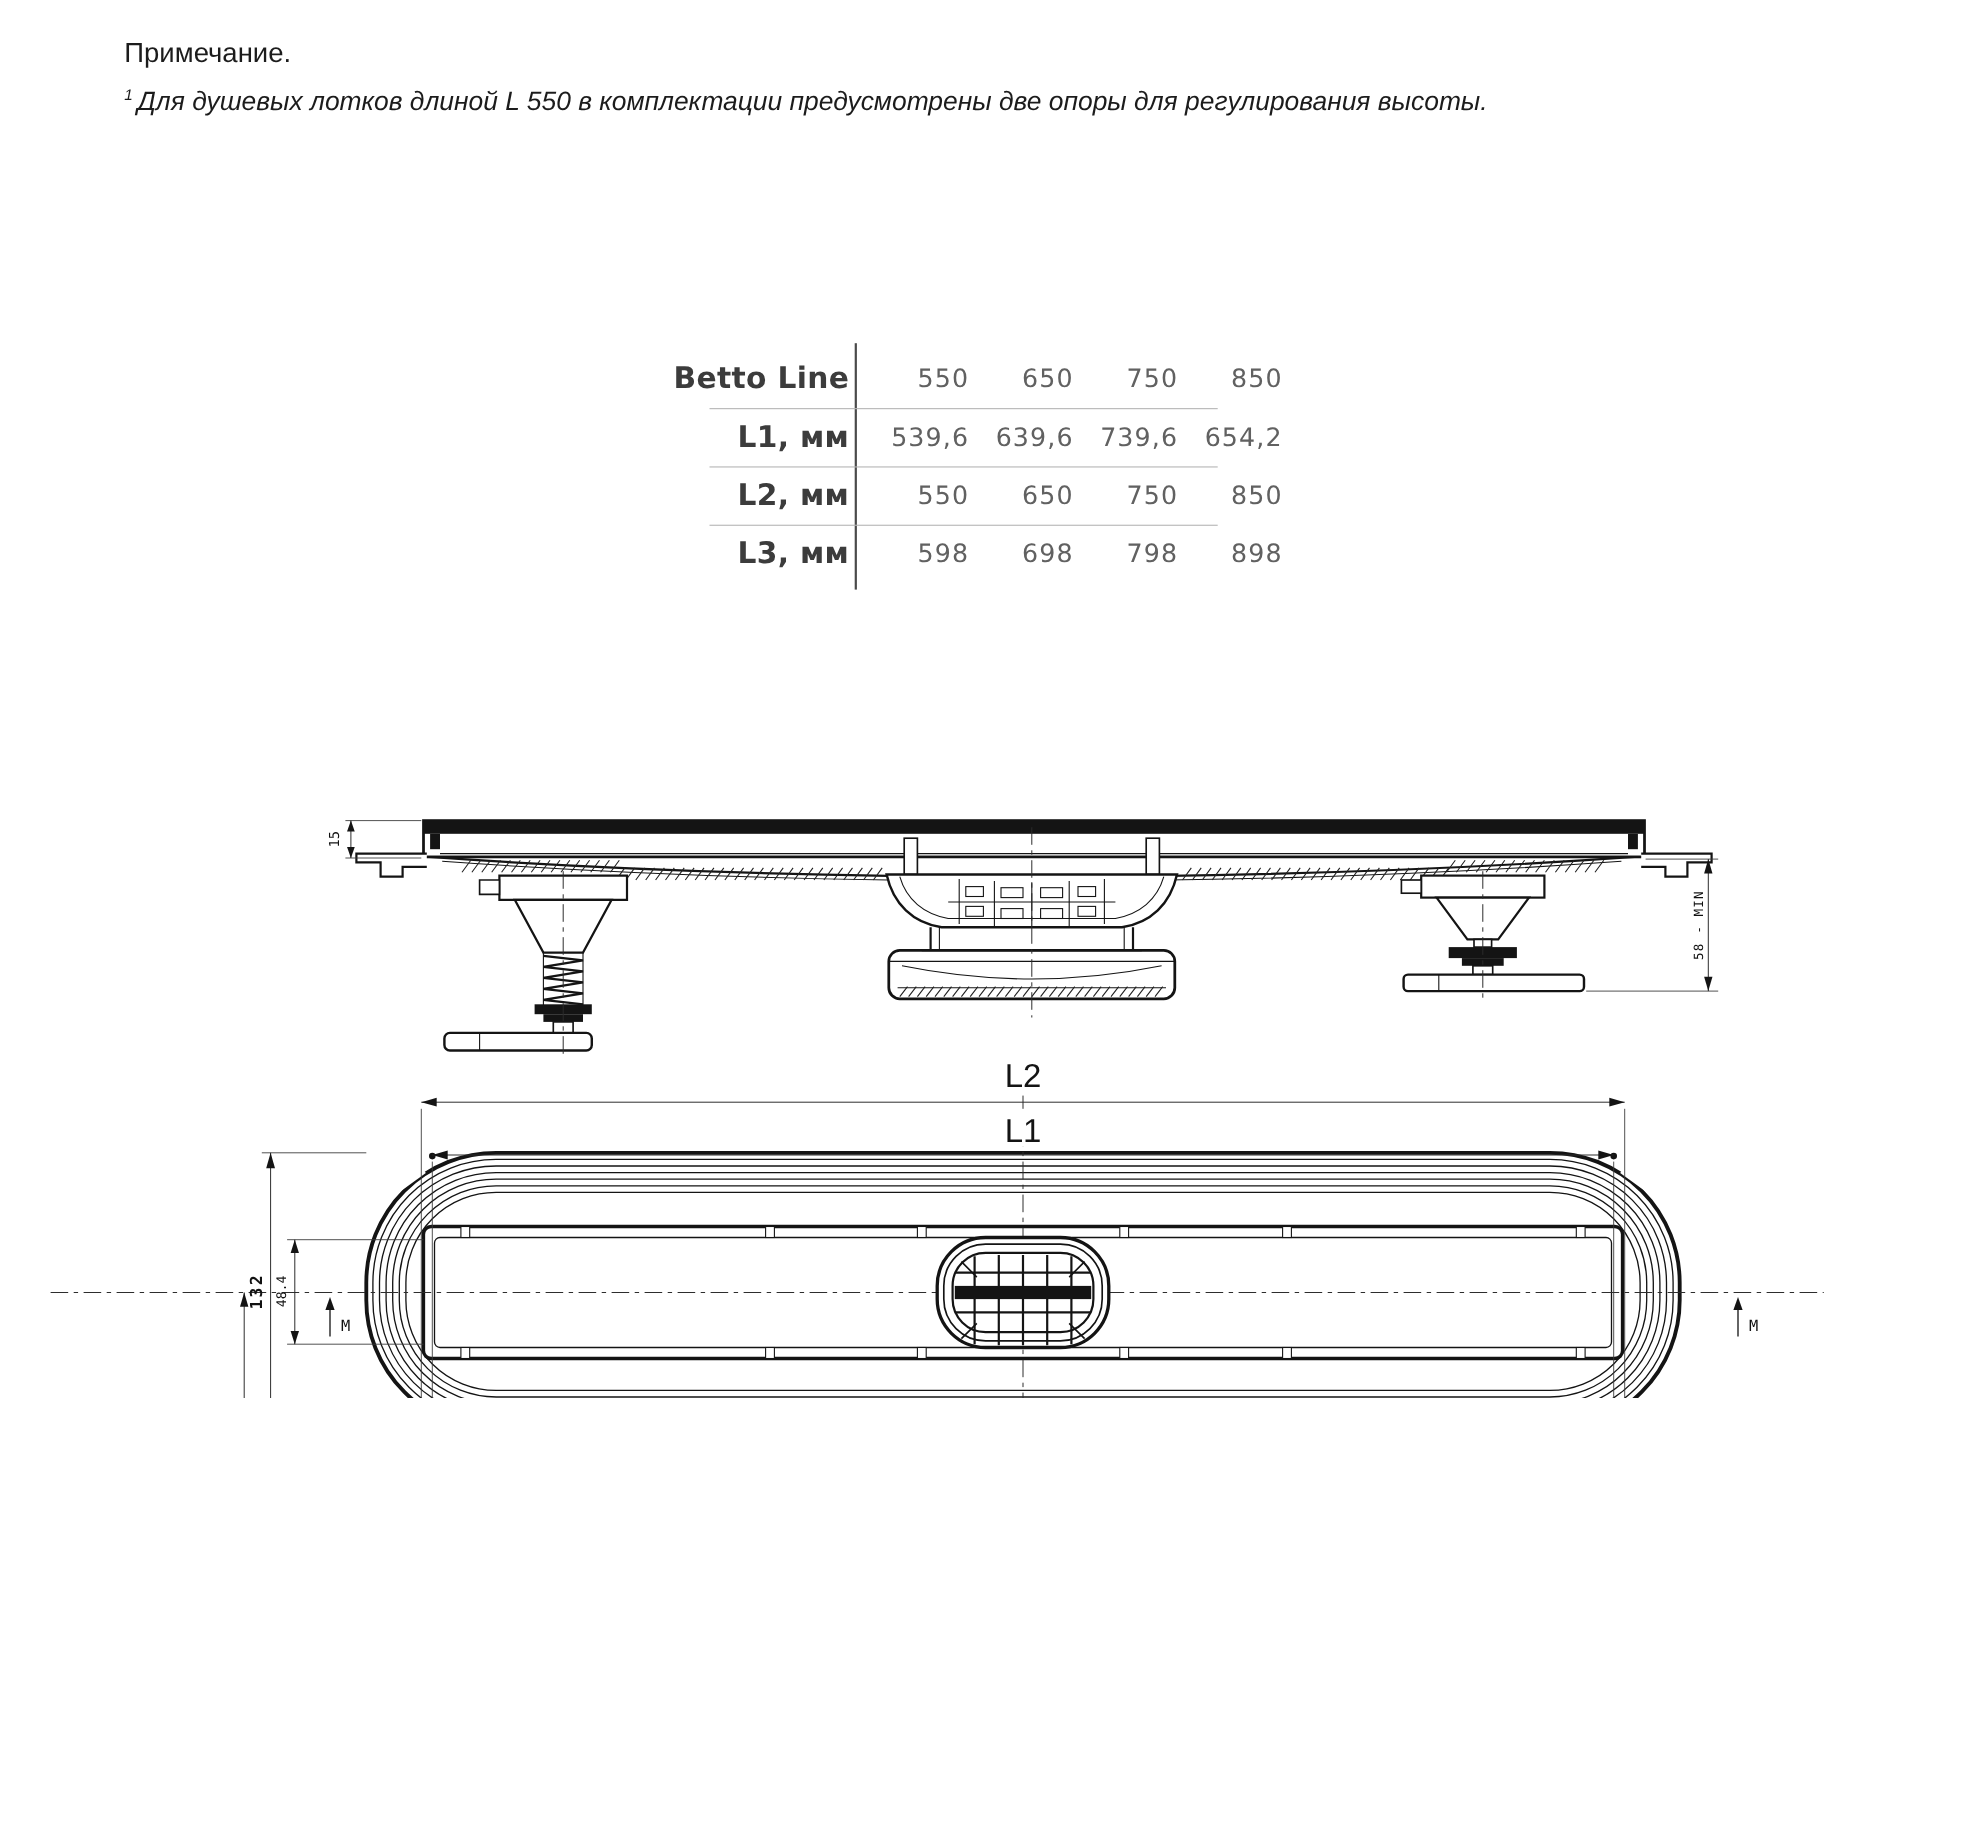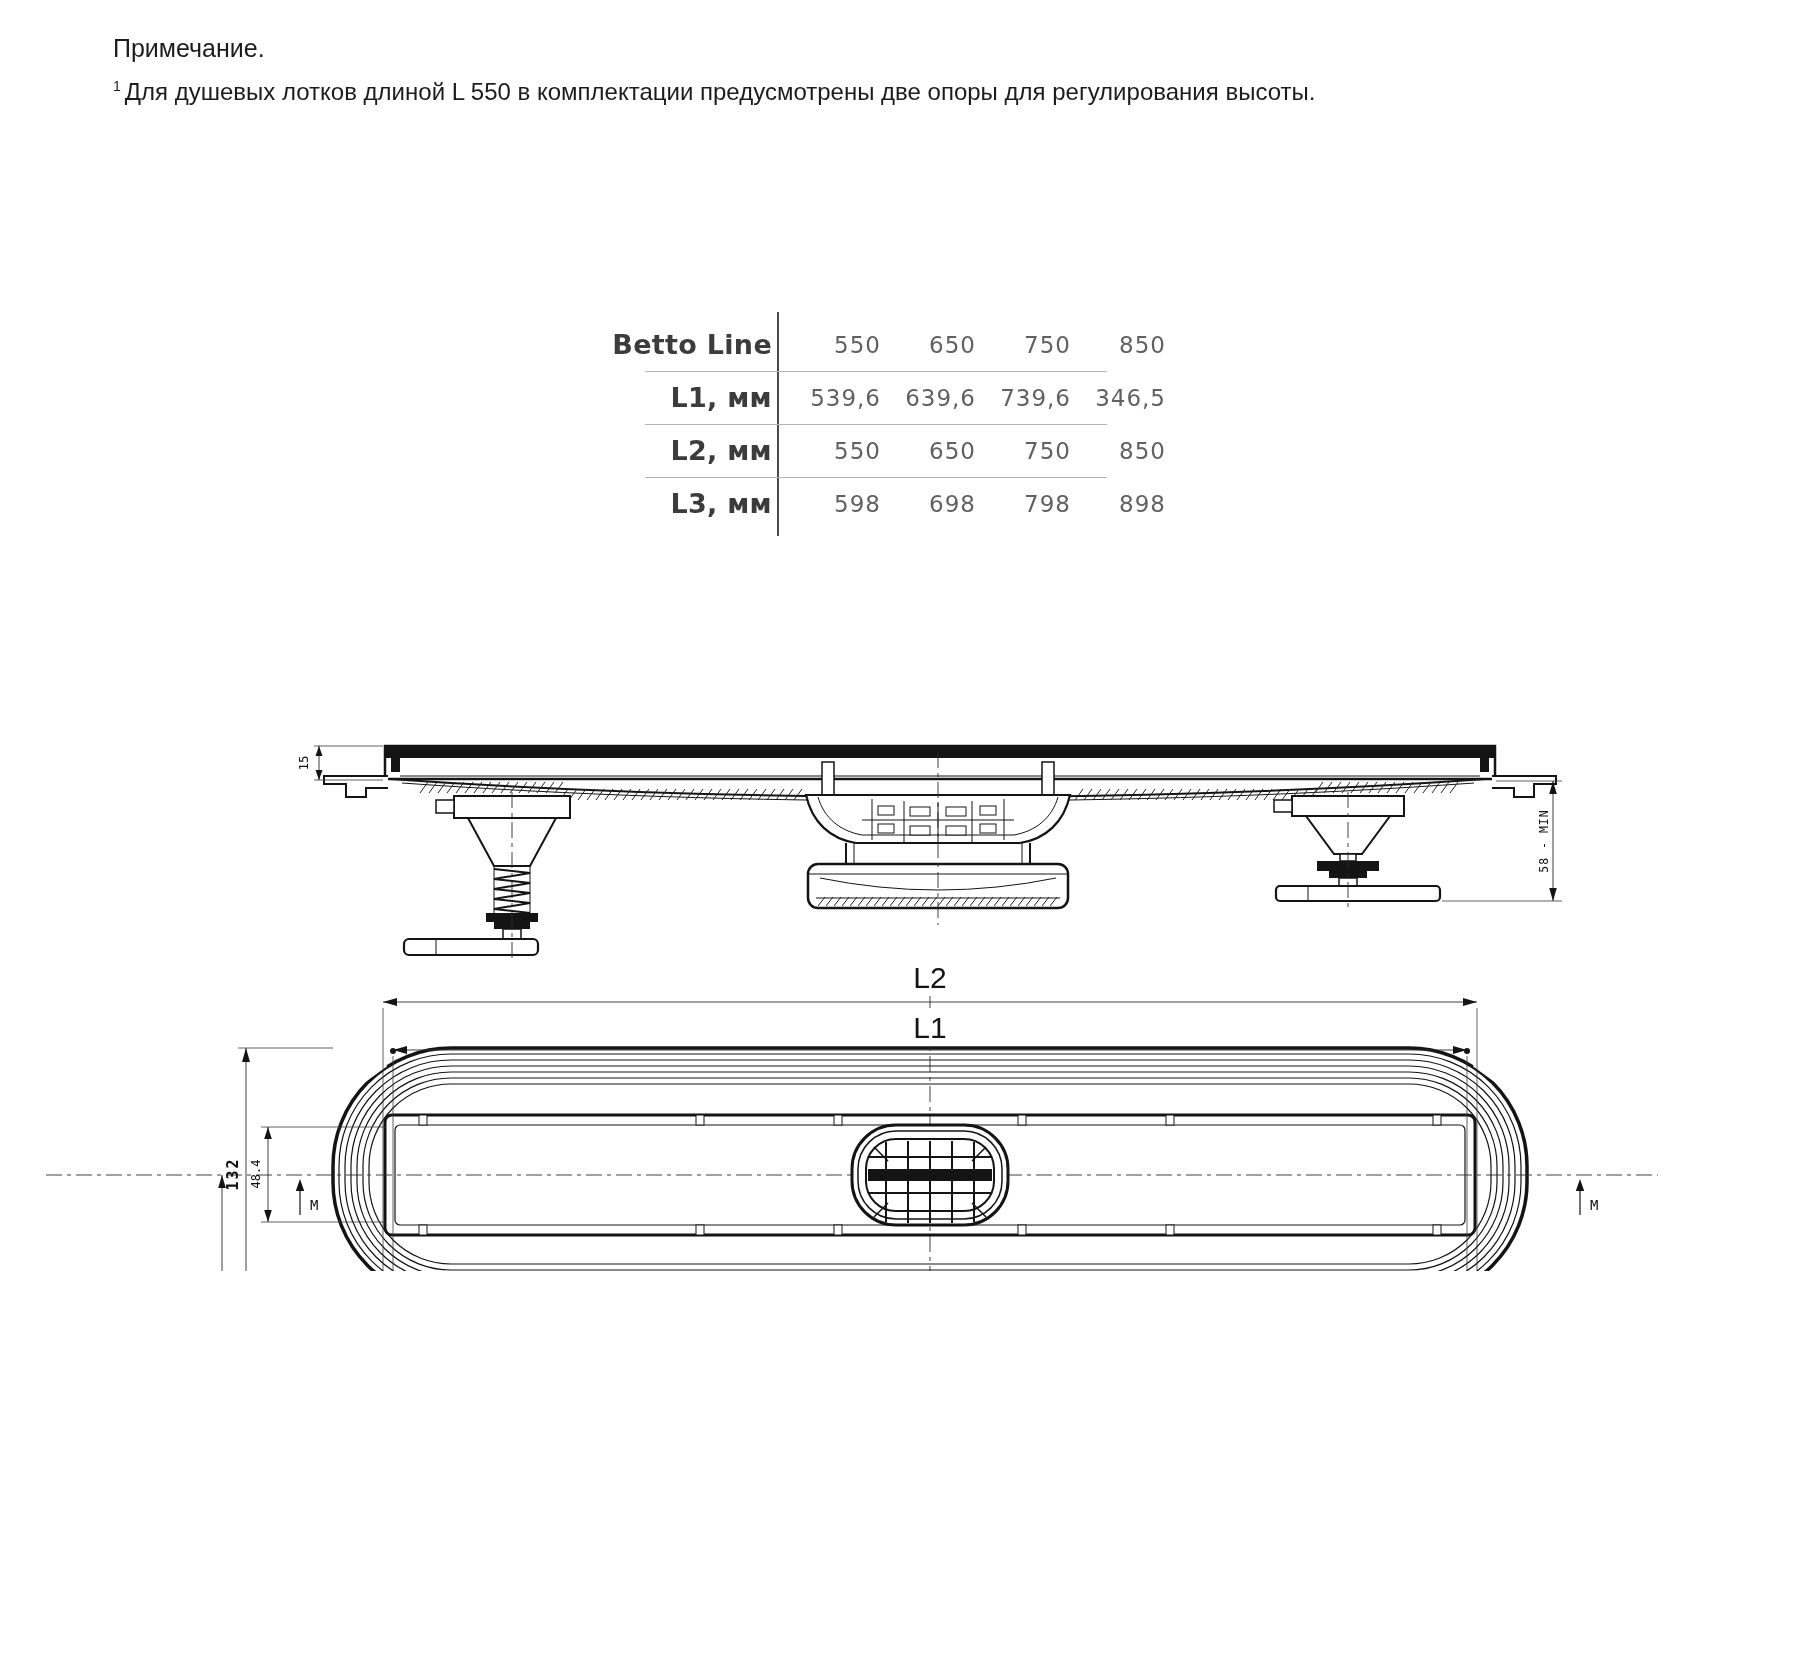"1 Для душевых лотков длиной" .nl1 { font-style: none -> italic }
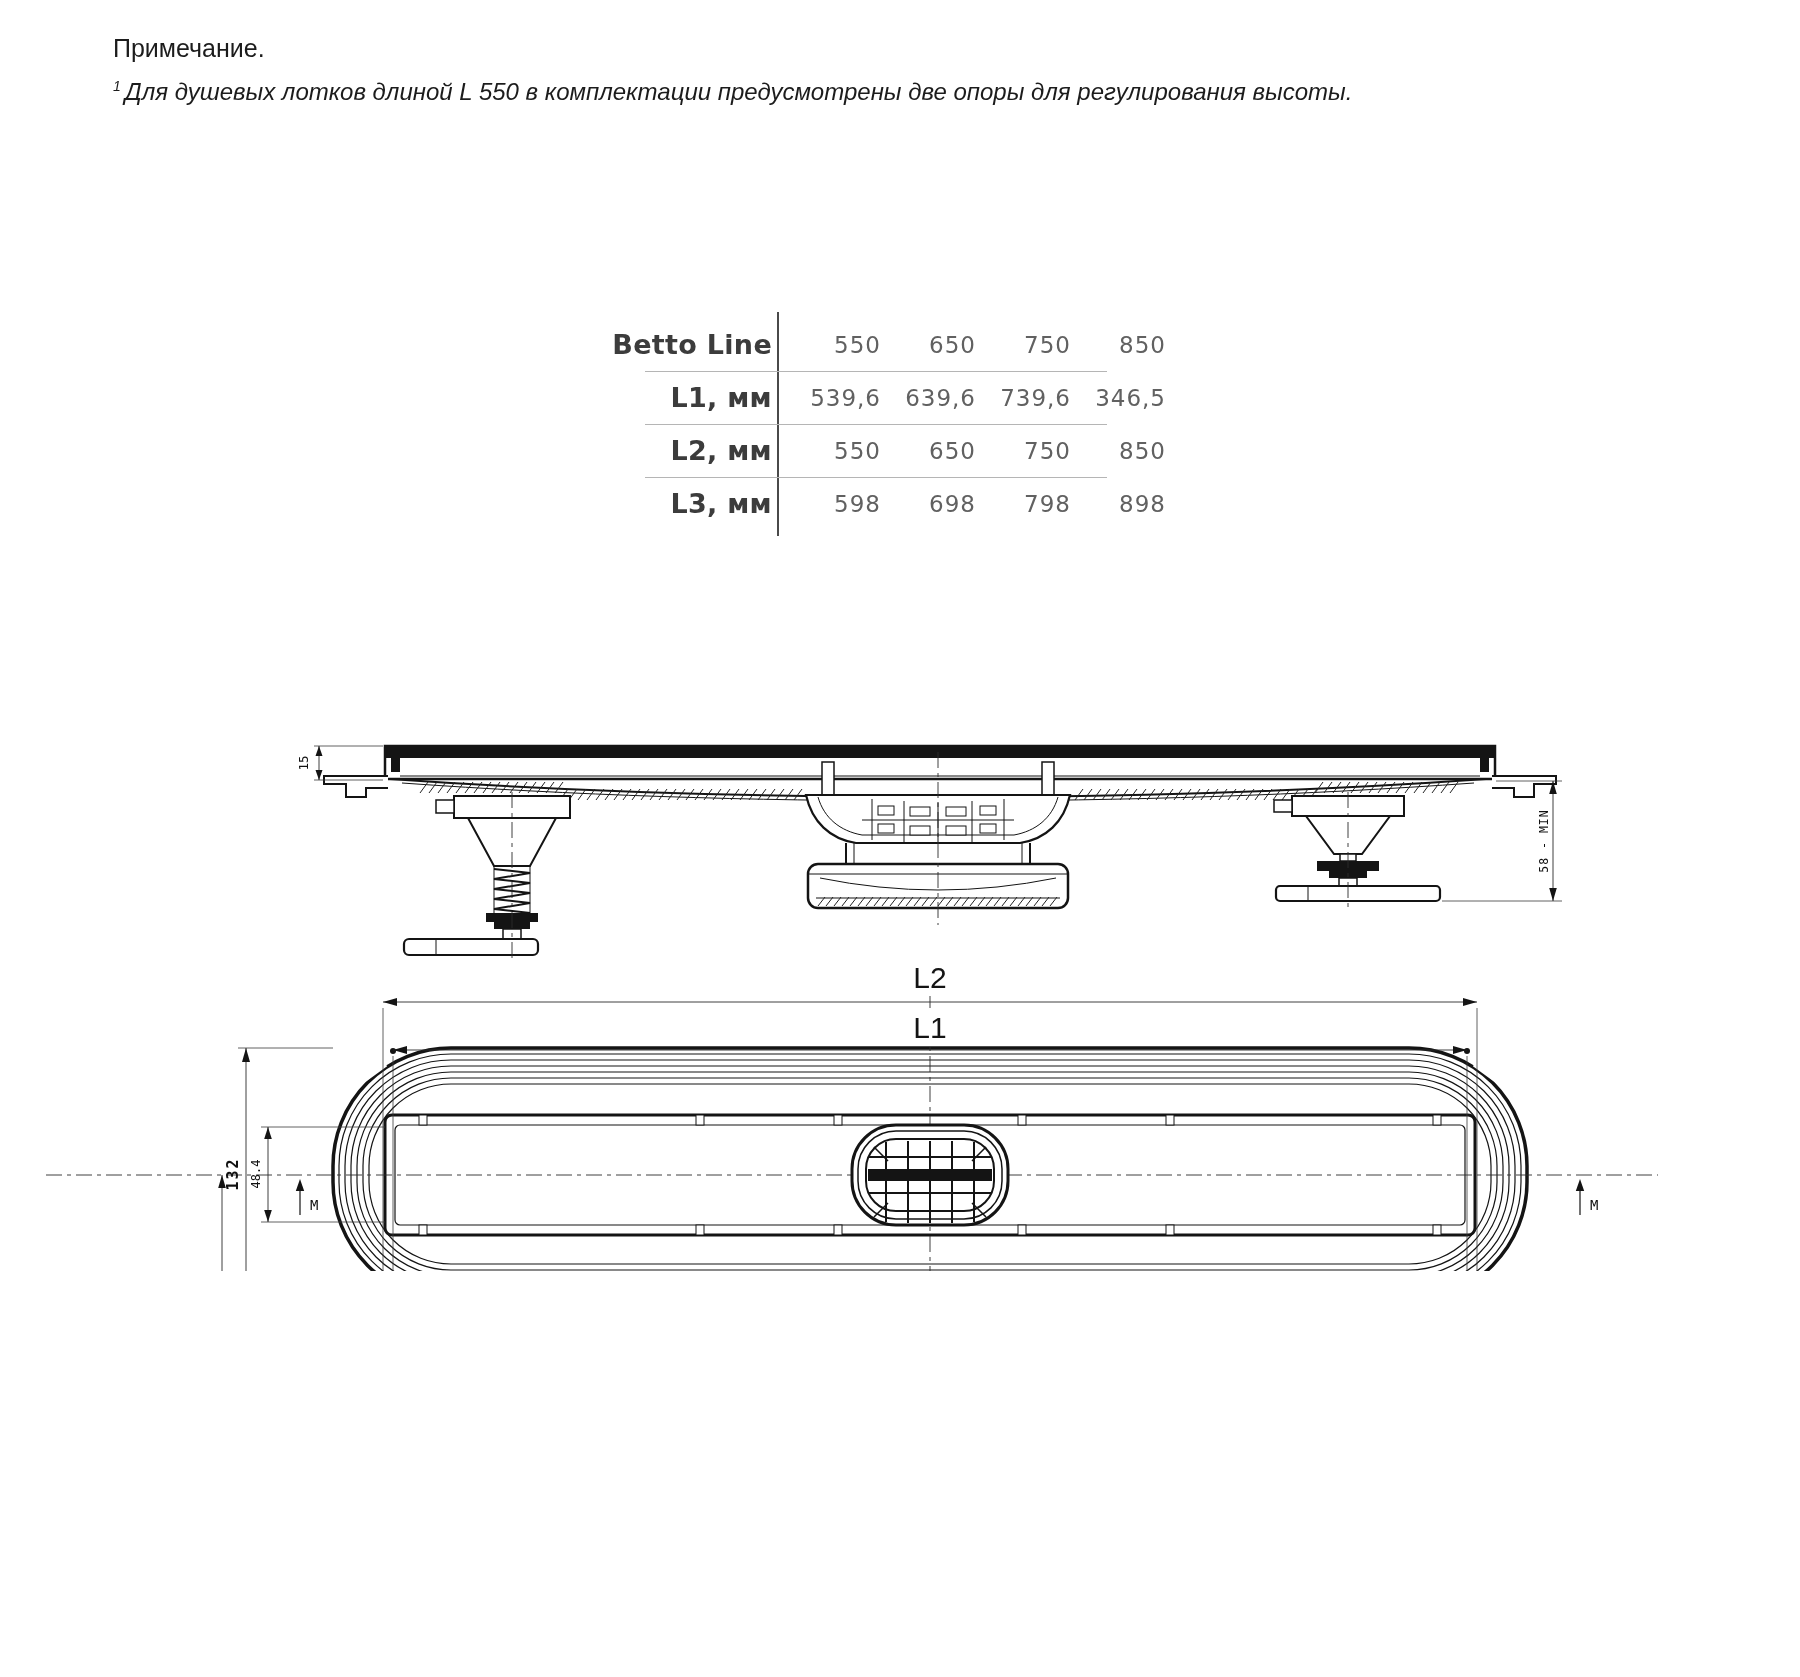"346,5" div.val { text: 346,5 -> 654,2 }
